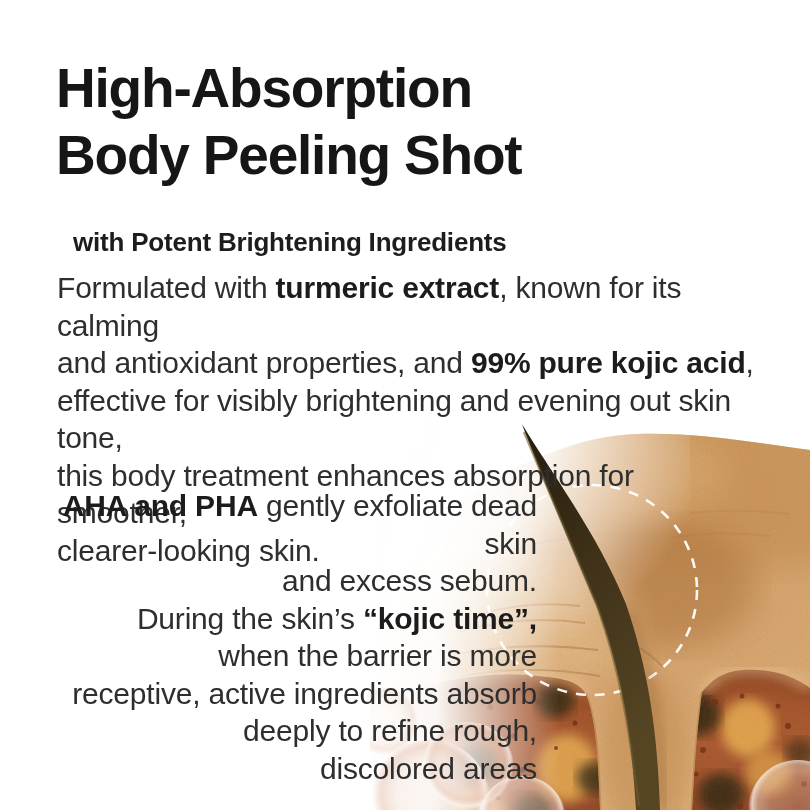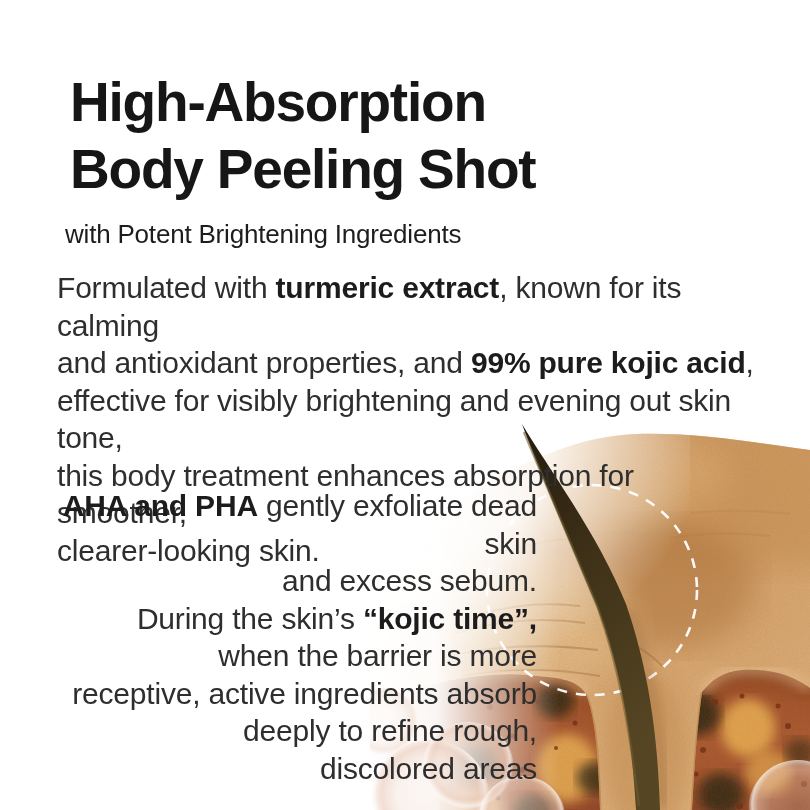"High-Absorption" .title { margin: 14px -> 0 }
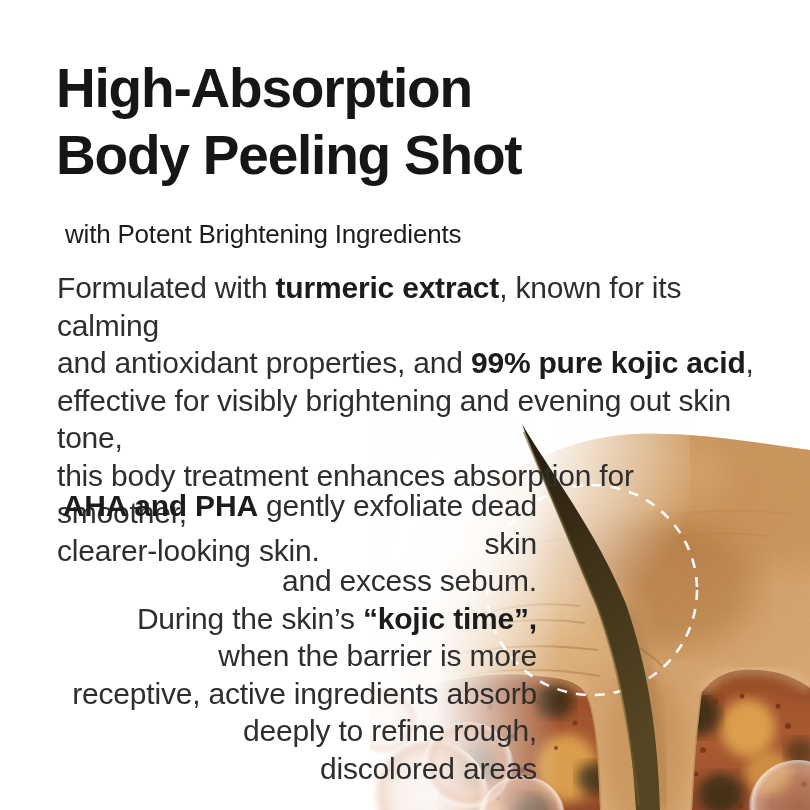"with Potent Brightening Ingredients" .subtitle { font-weight: 400 -> 700; margin: 8px -> 16px }
